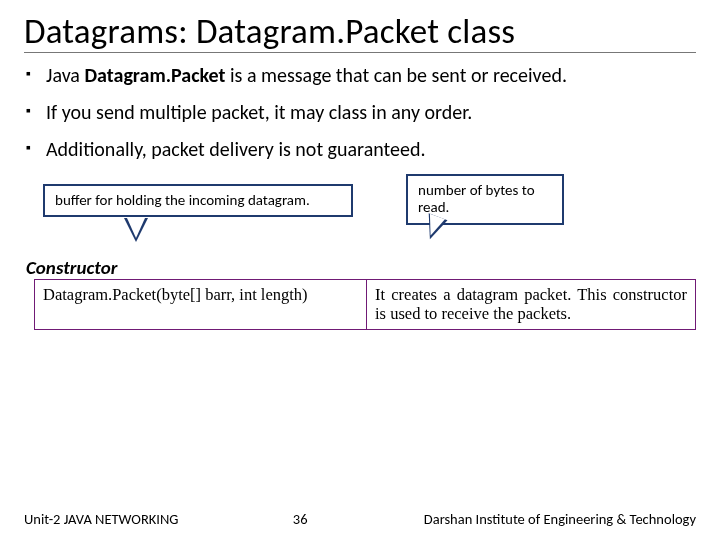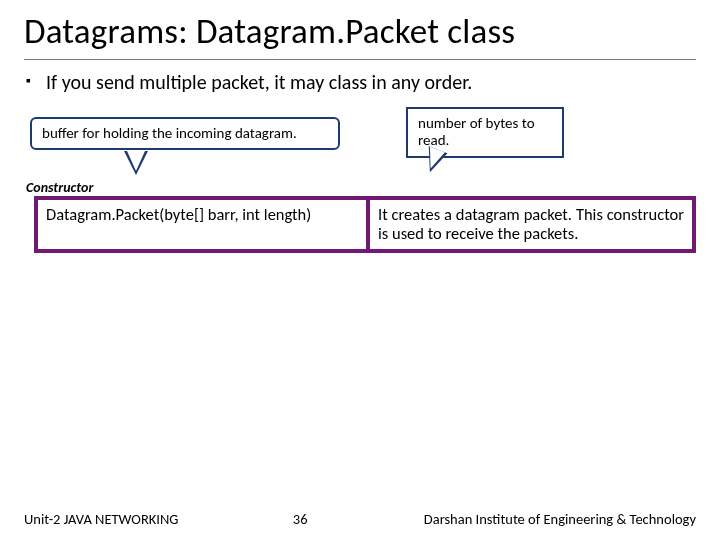"Datagrams: Datagram.Packet class" .title { margin-bottom: 7px -> 0 }
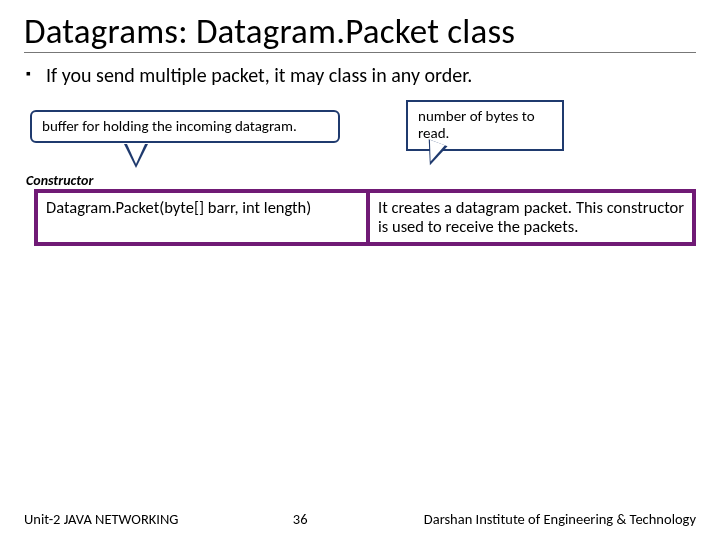"Java Datagram.Packet is a message" li { html: none -> <li> <span>Java </span><span>Datagram.Packet</span><span> is a message that can be sent or received.</span> </li> }
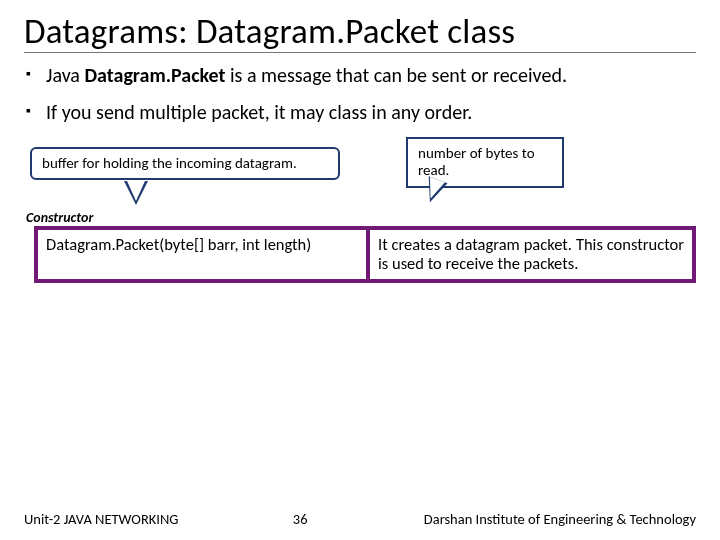"Additionally, packet delivery is not" li { html: none -> <li> <span>Additionally, packet delivery is not guaranteed.</span> </li> }
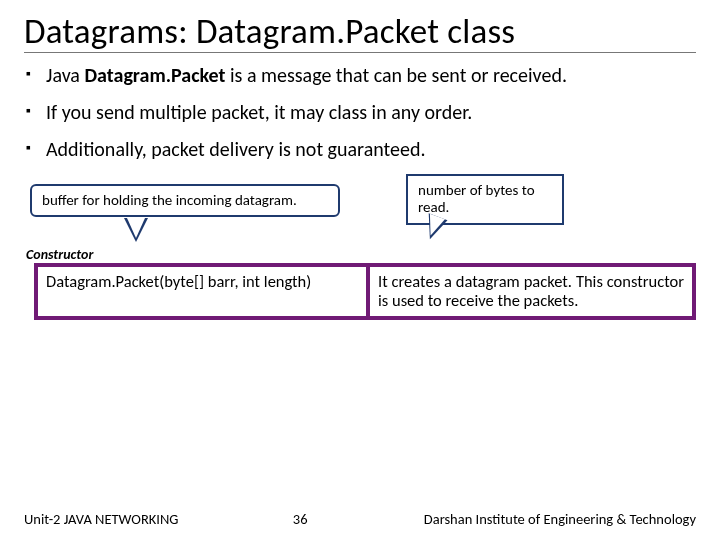"buffer for holding the incoming" .callout.left { border-radius: 6px -> none; left: 6px -> 19px }
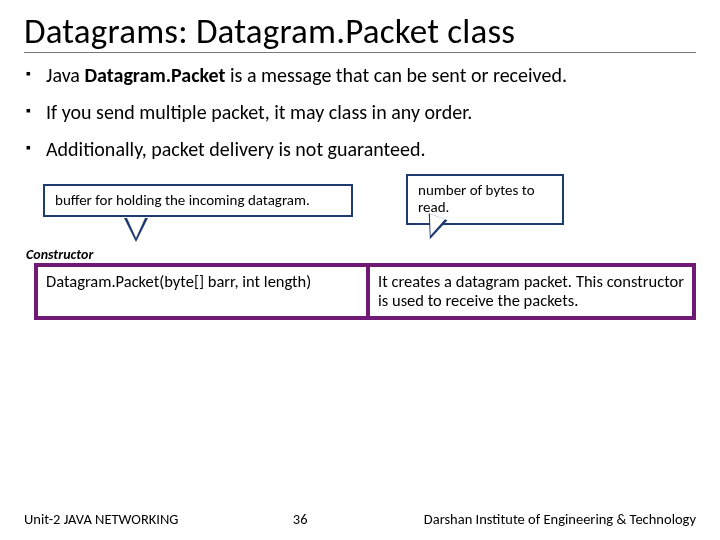"Constructor" .subhead { font-size: 14px -> 19px; margin-top: 2px -> 12px }
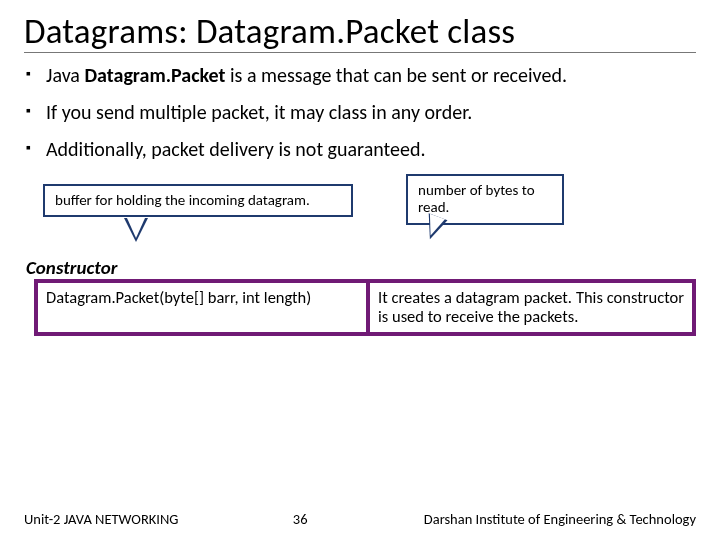"Datagram.Packet(byte[] barr, int length)" .tbl td { border: 4px solid #701a75 -> 1px solid #701a75; font-family: none -> Liberation Serif, serif }
